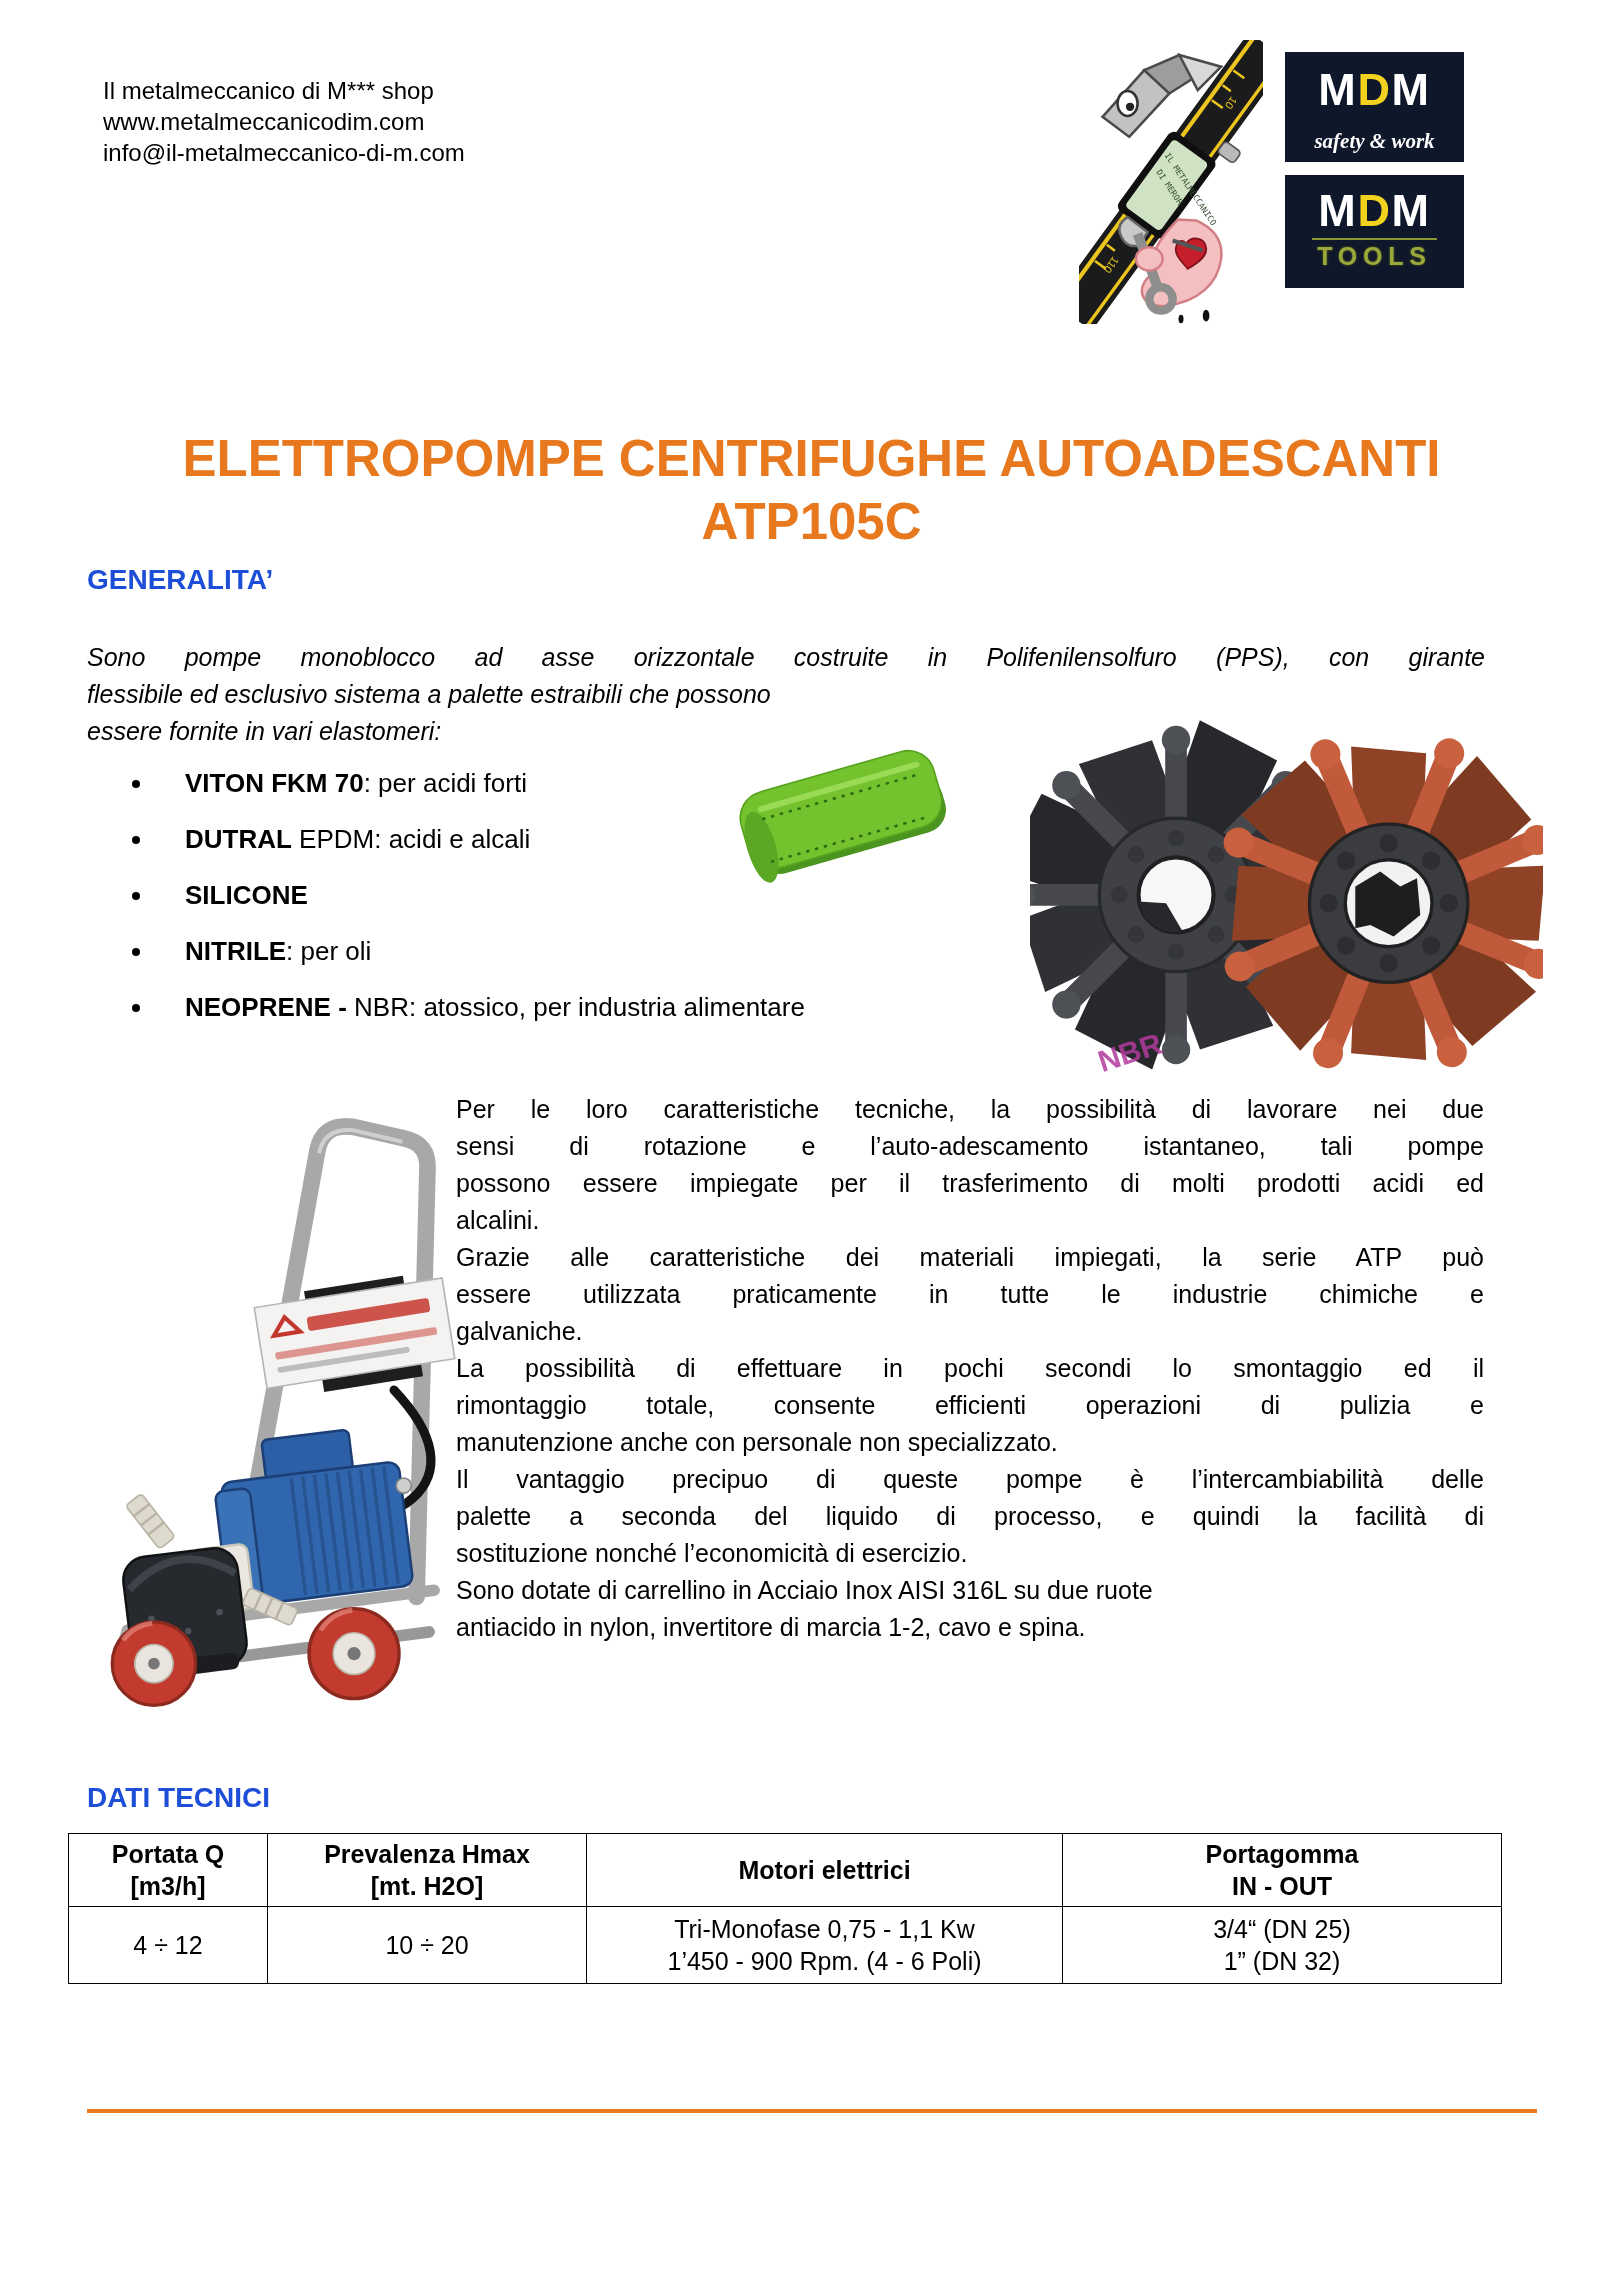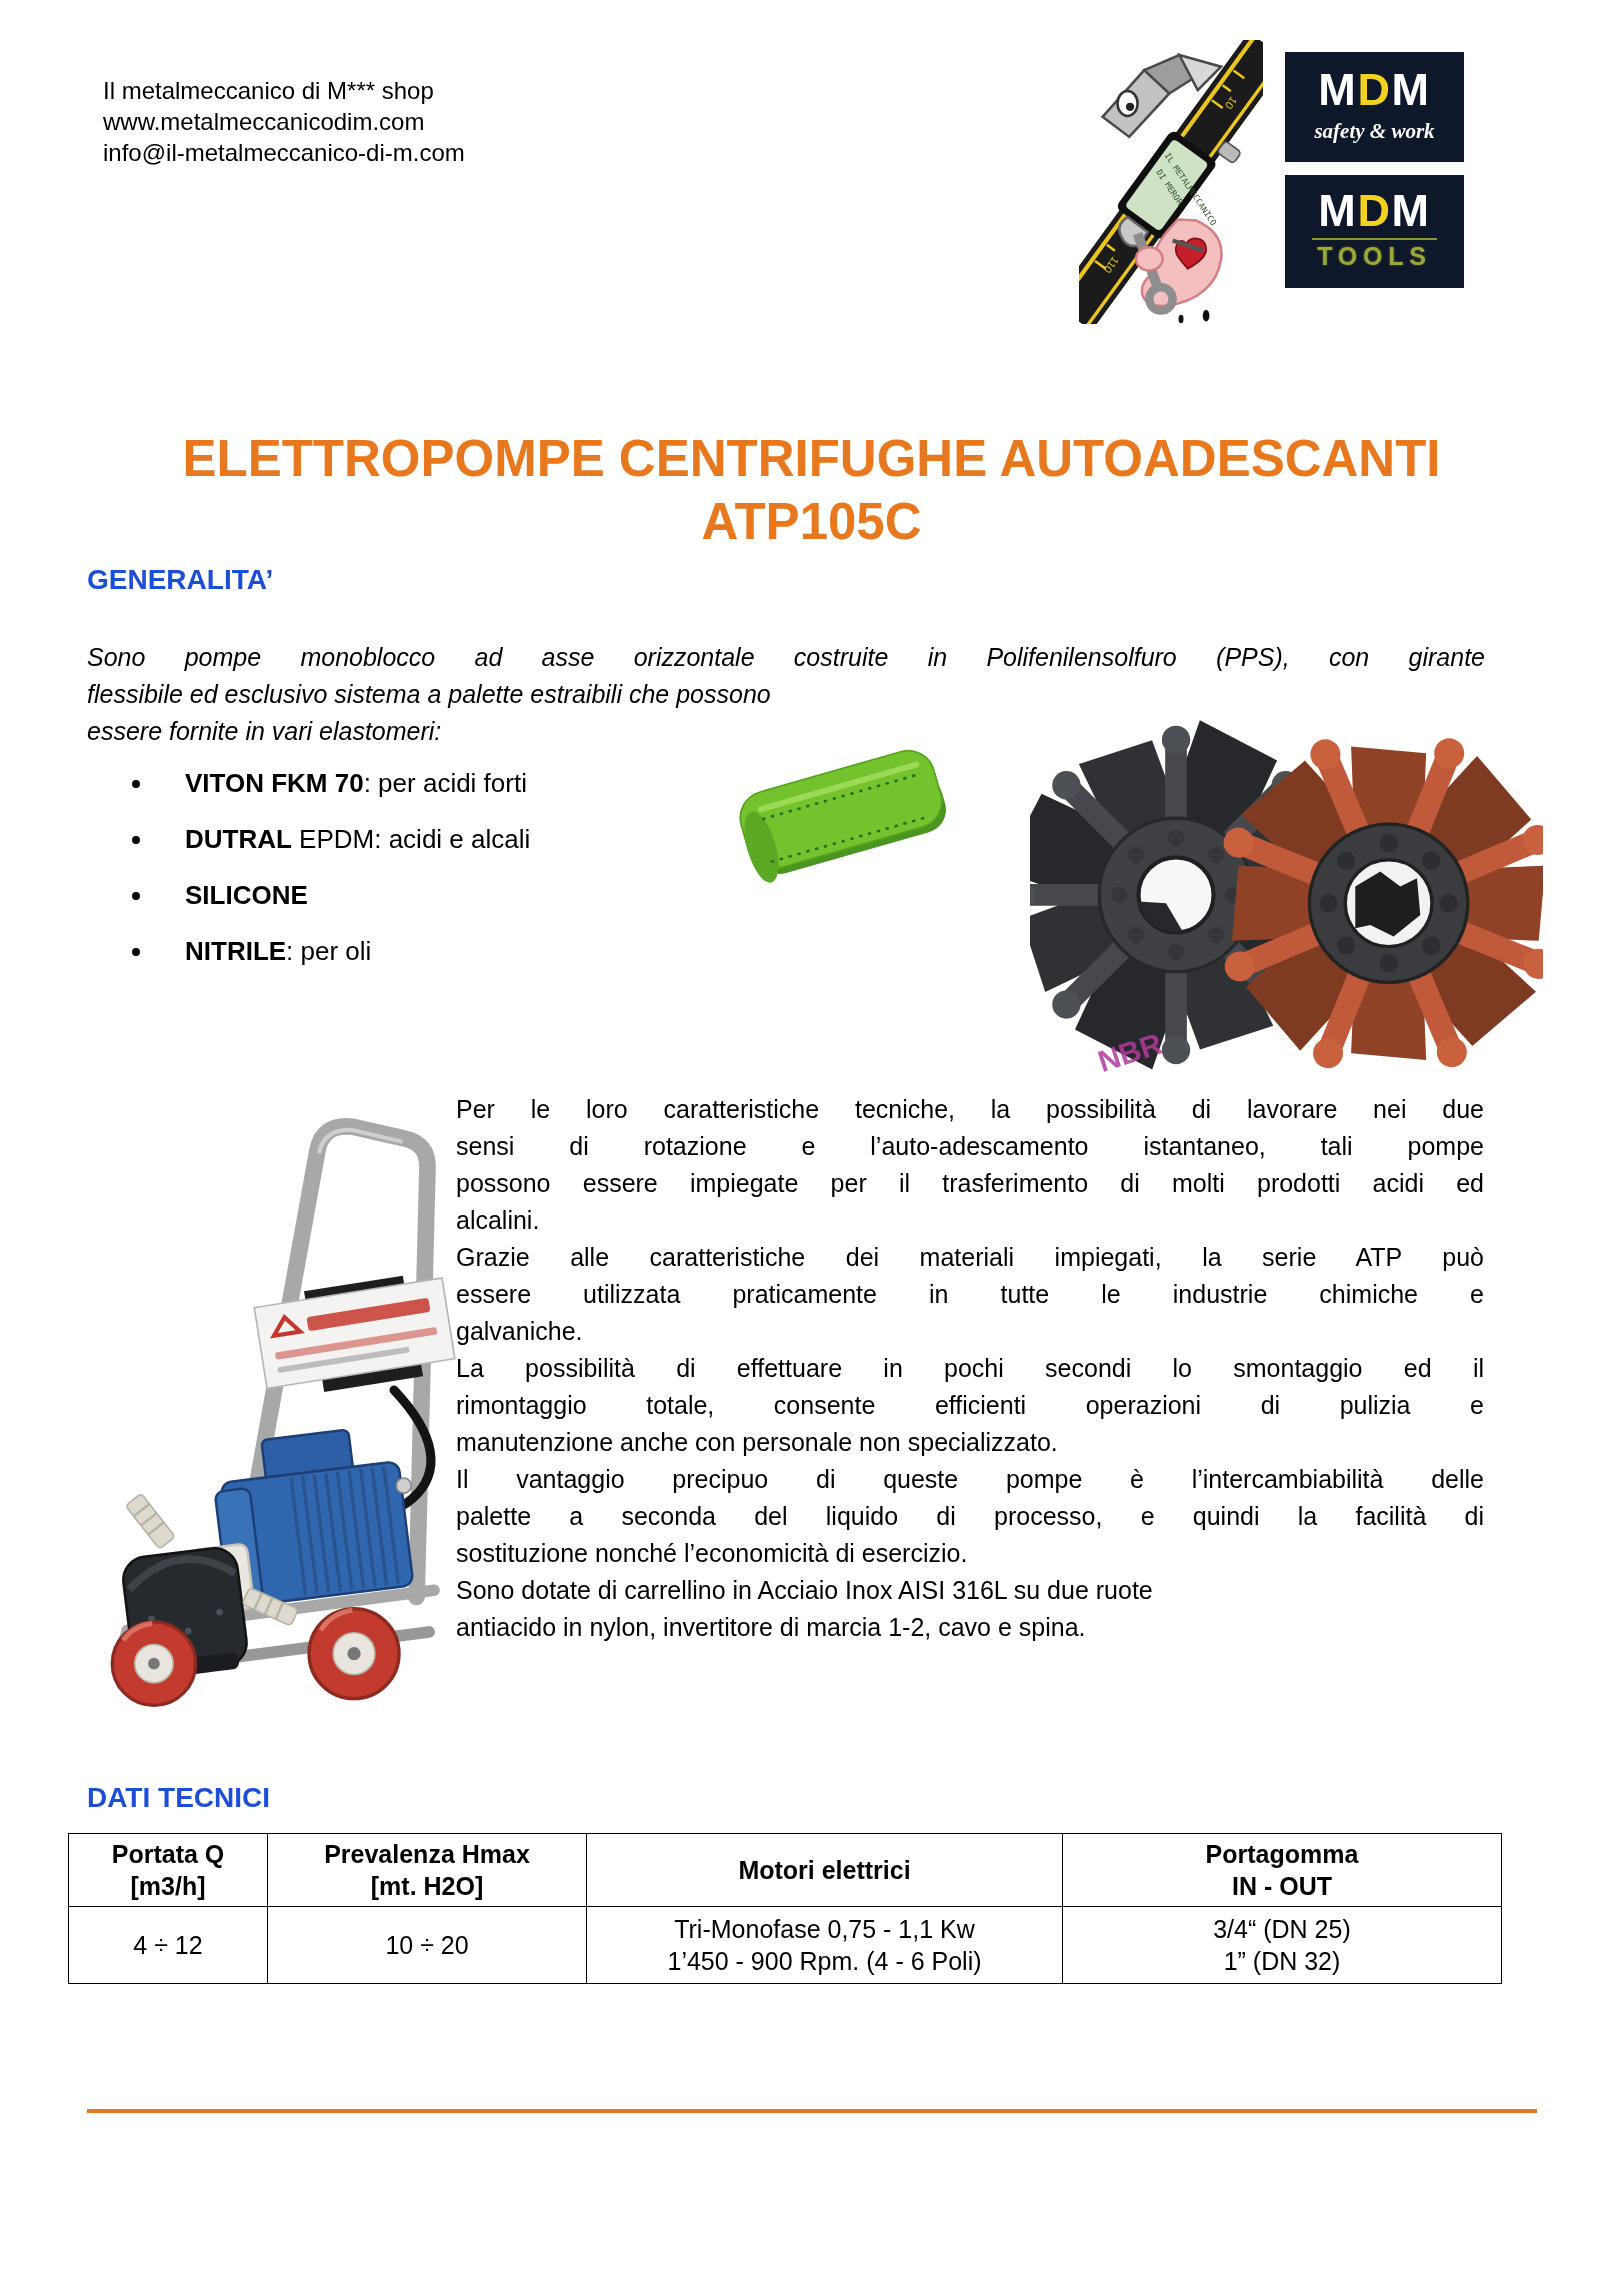"safety & work" .tagline-script { margin-top: 7px -> 17px }
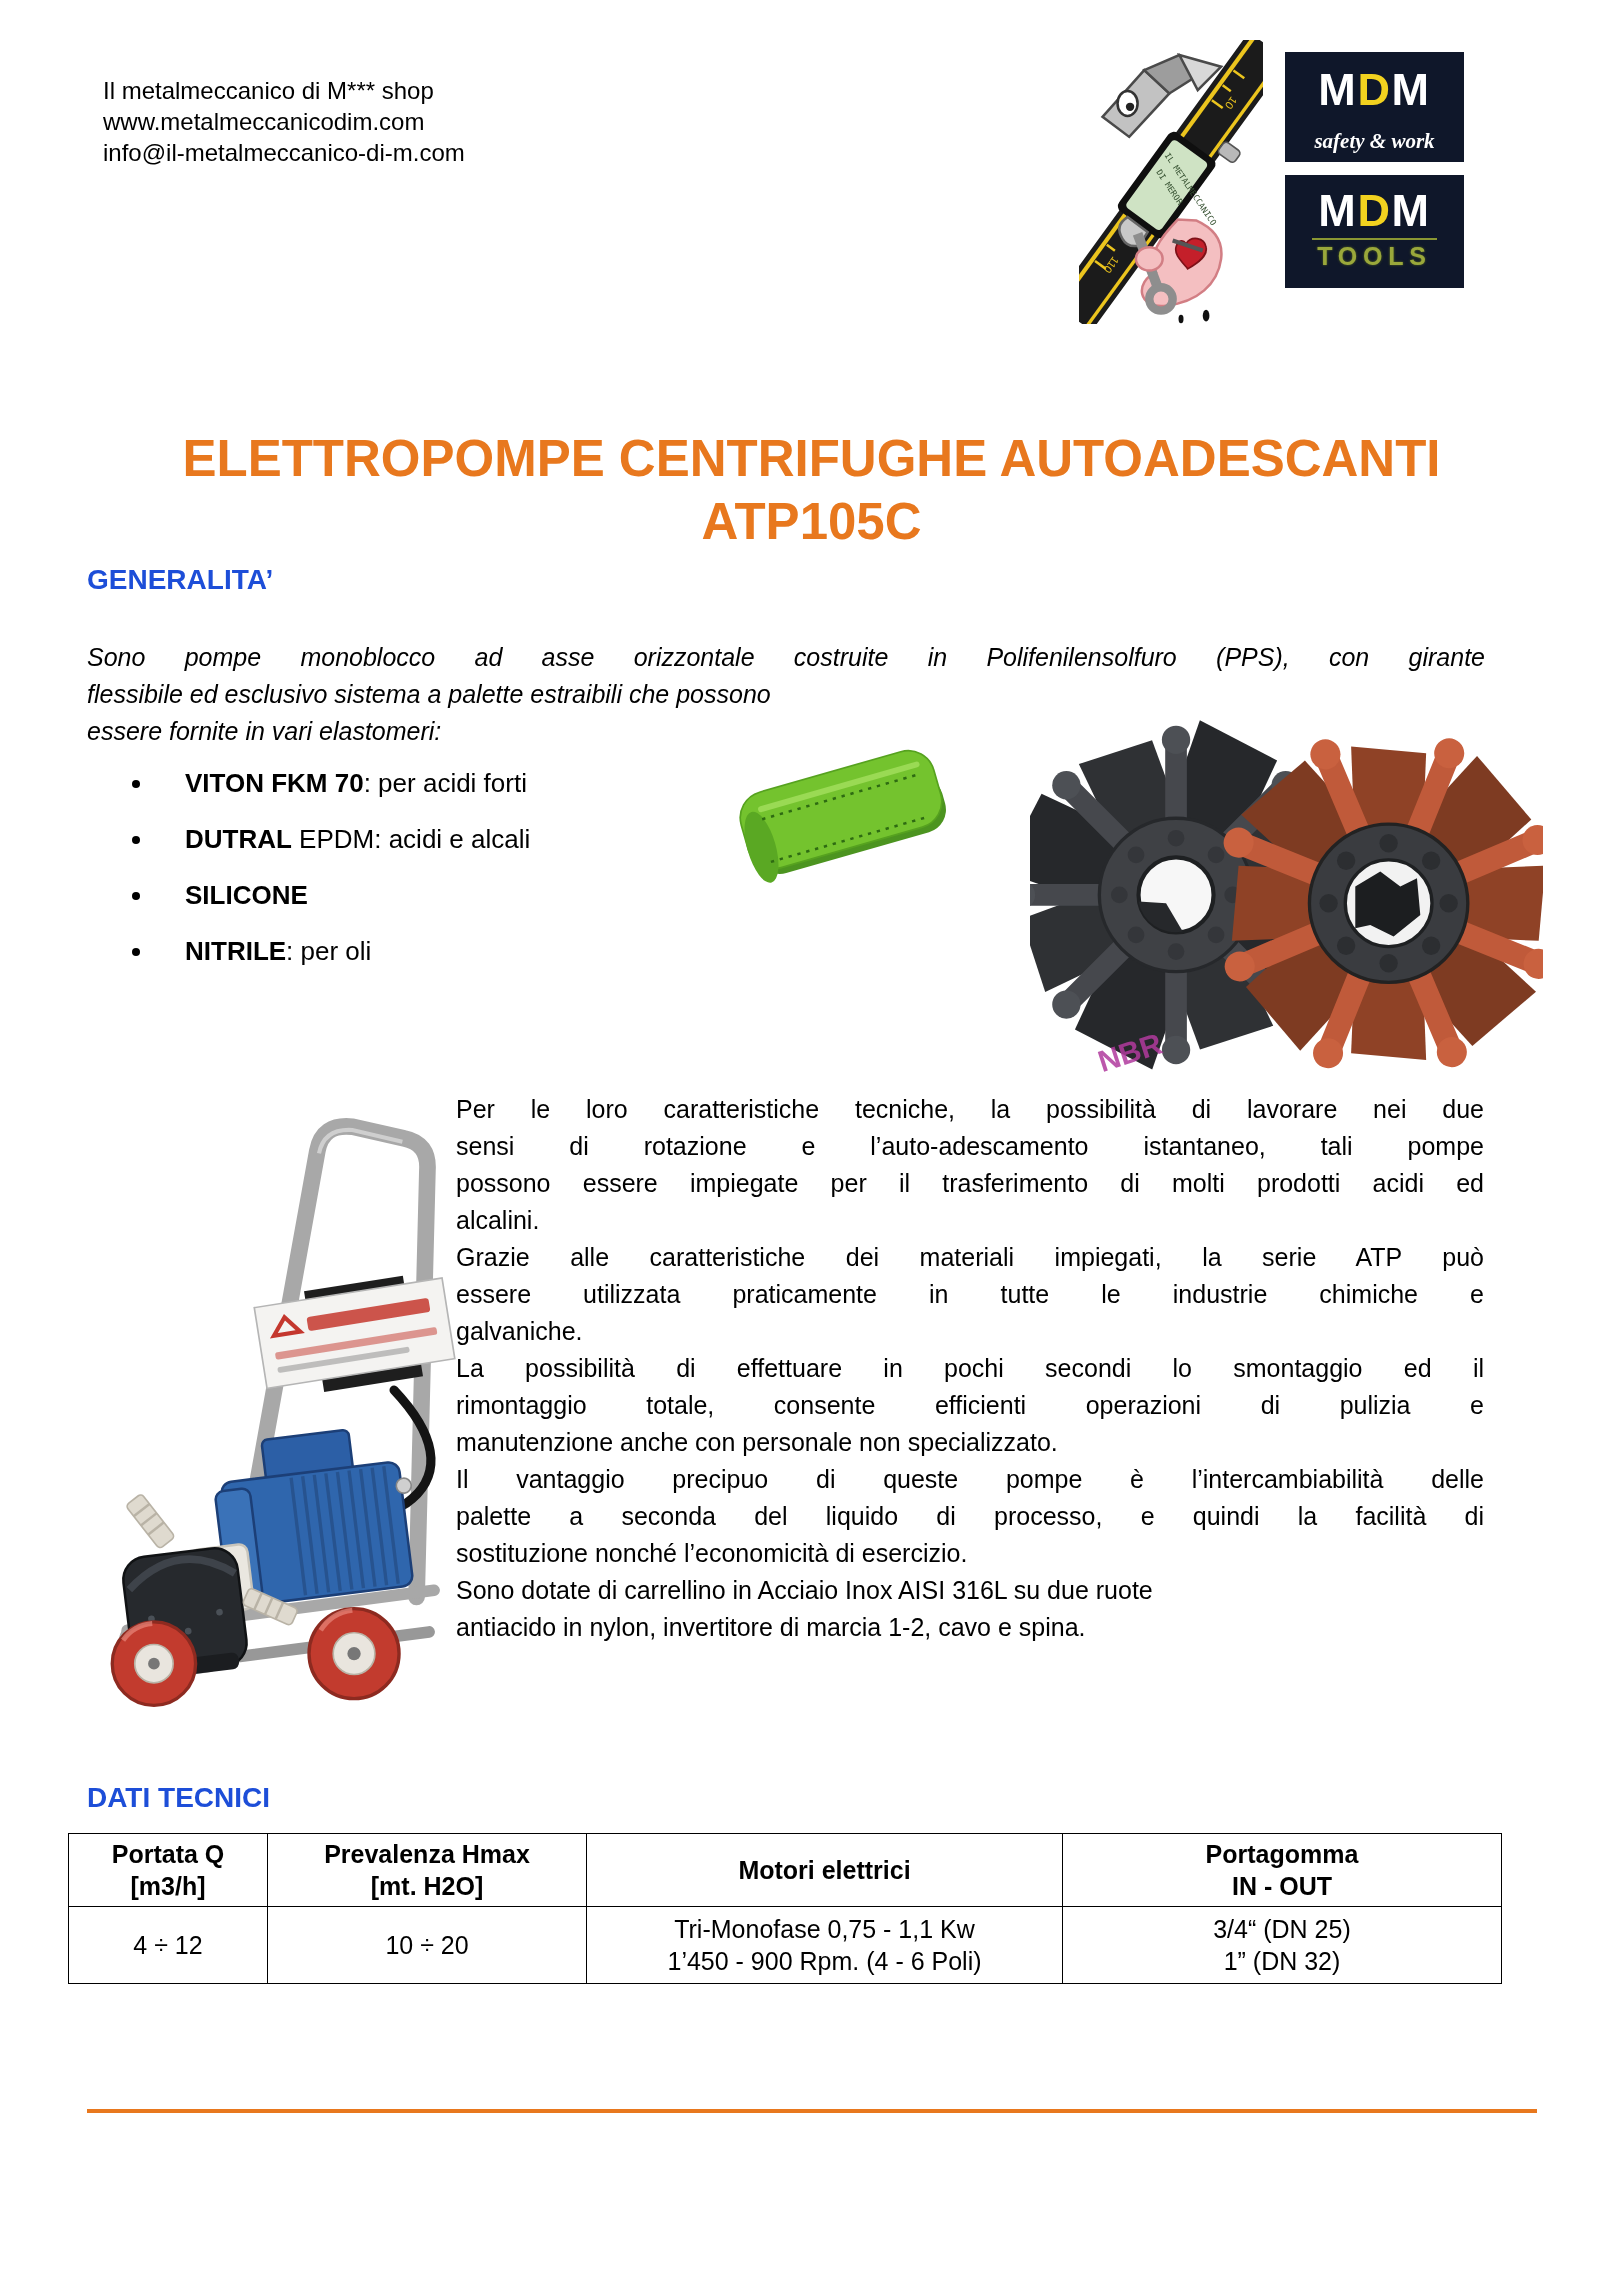"NEOPRENE - NBR: atossico, per" li.bullet-item { html: none -> <li> <span></span> <span>NEOPRENE -</span><span> NBR: atossico, per industria alimentare</span> </li> }
